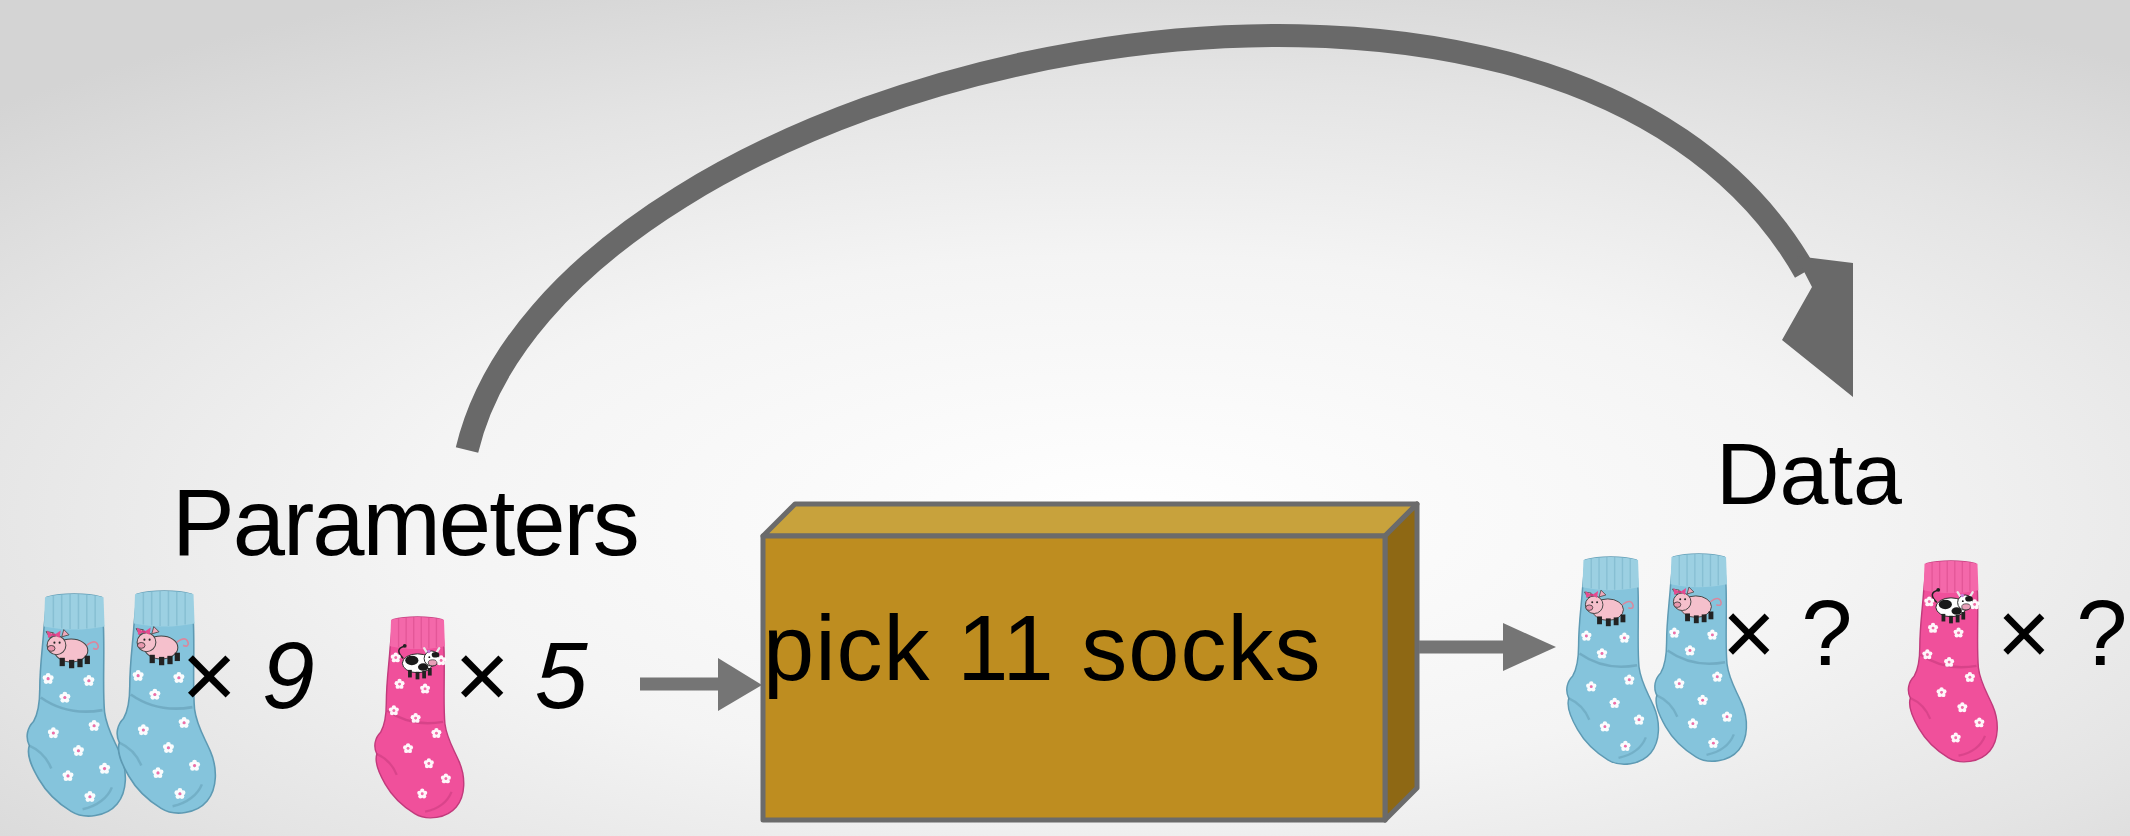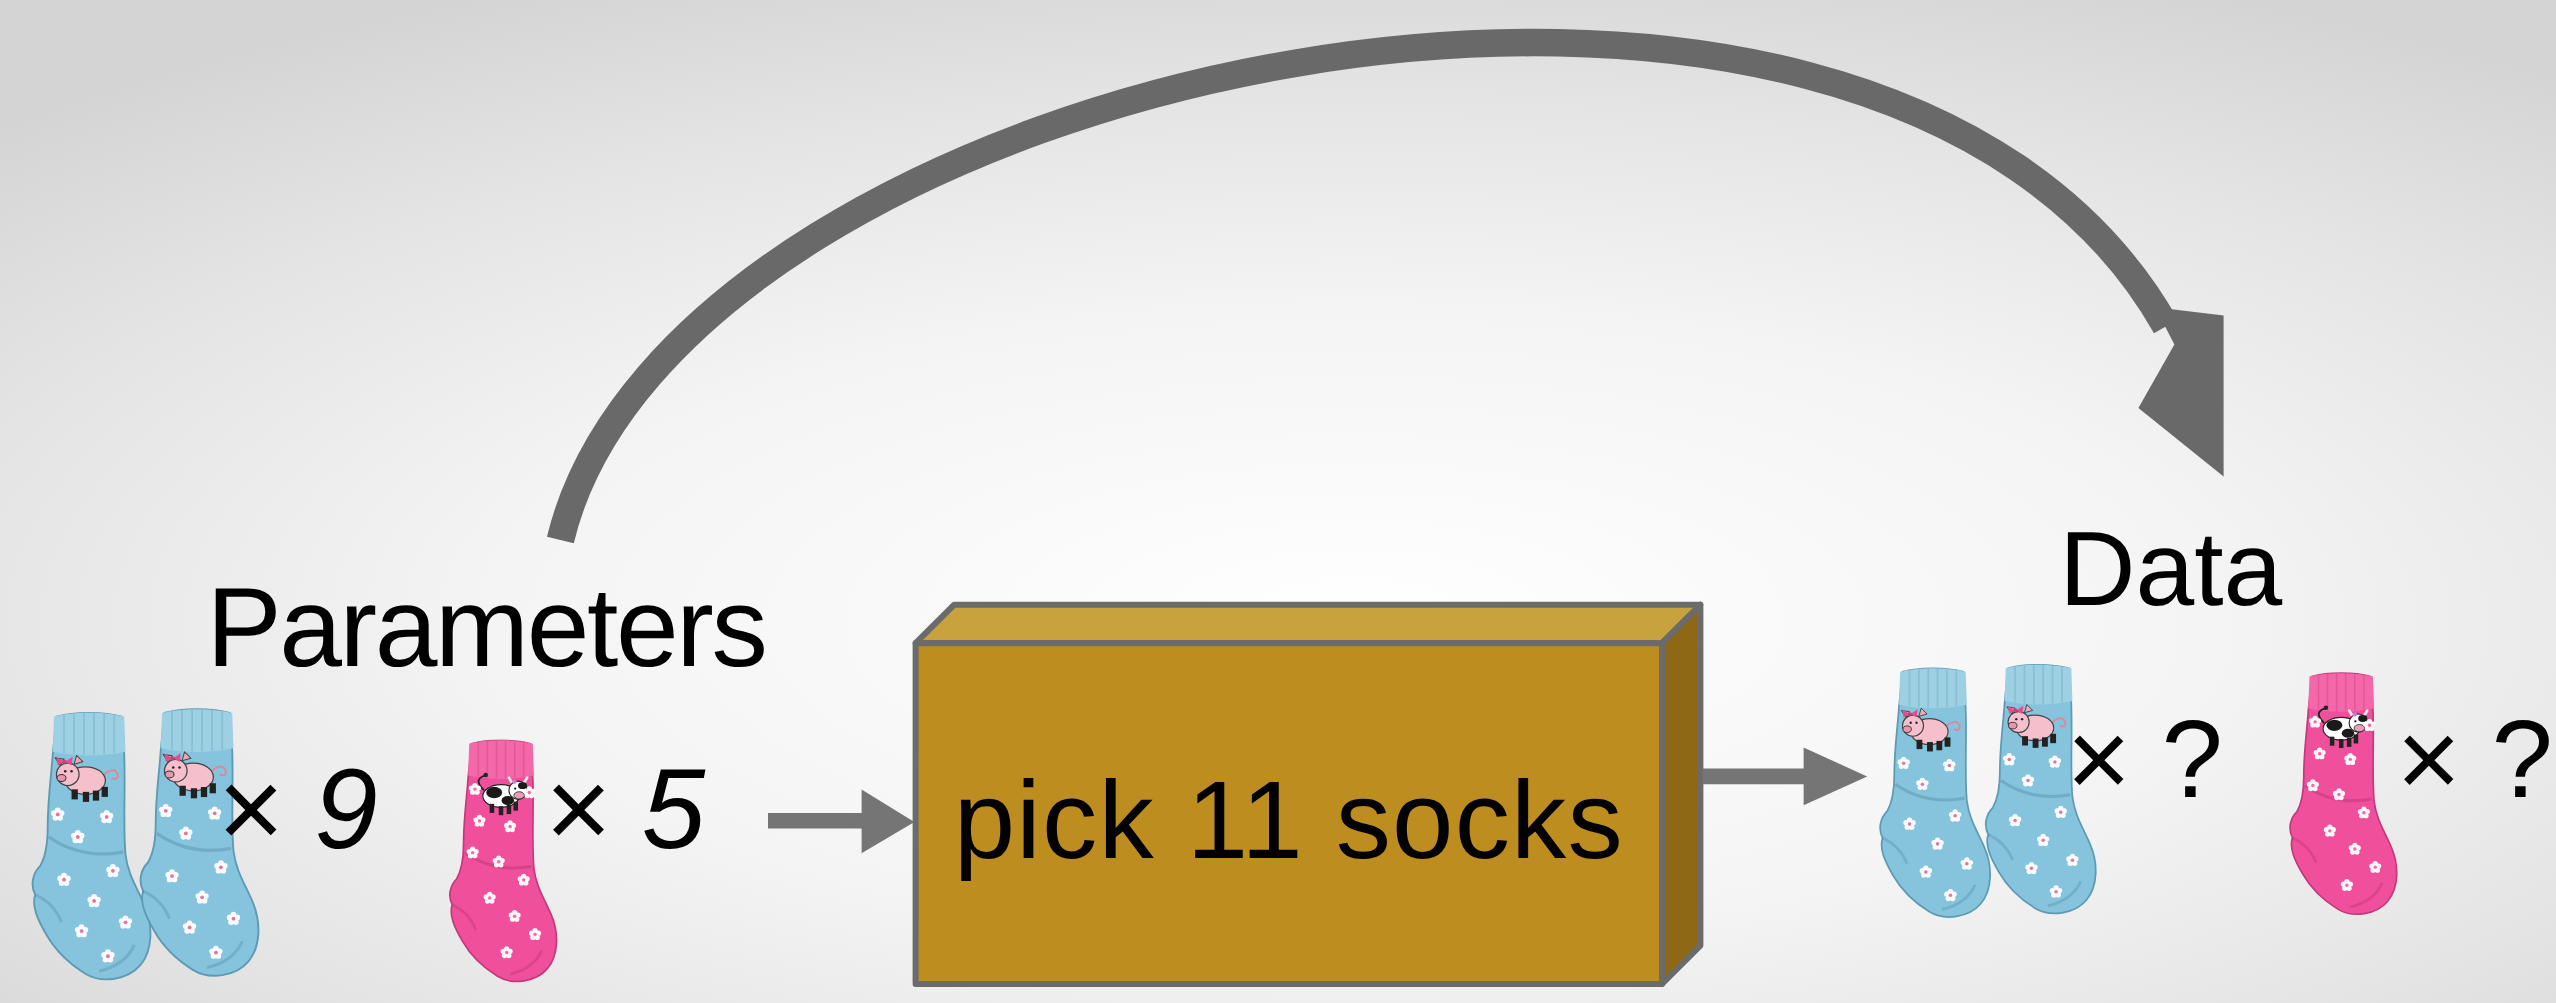"pick 11 socks" #box-label { text-align: center -> none; top: 638px -> 602px }
